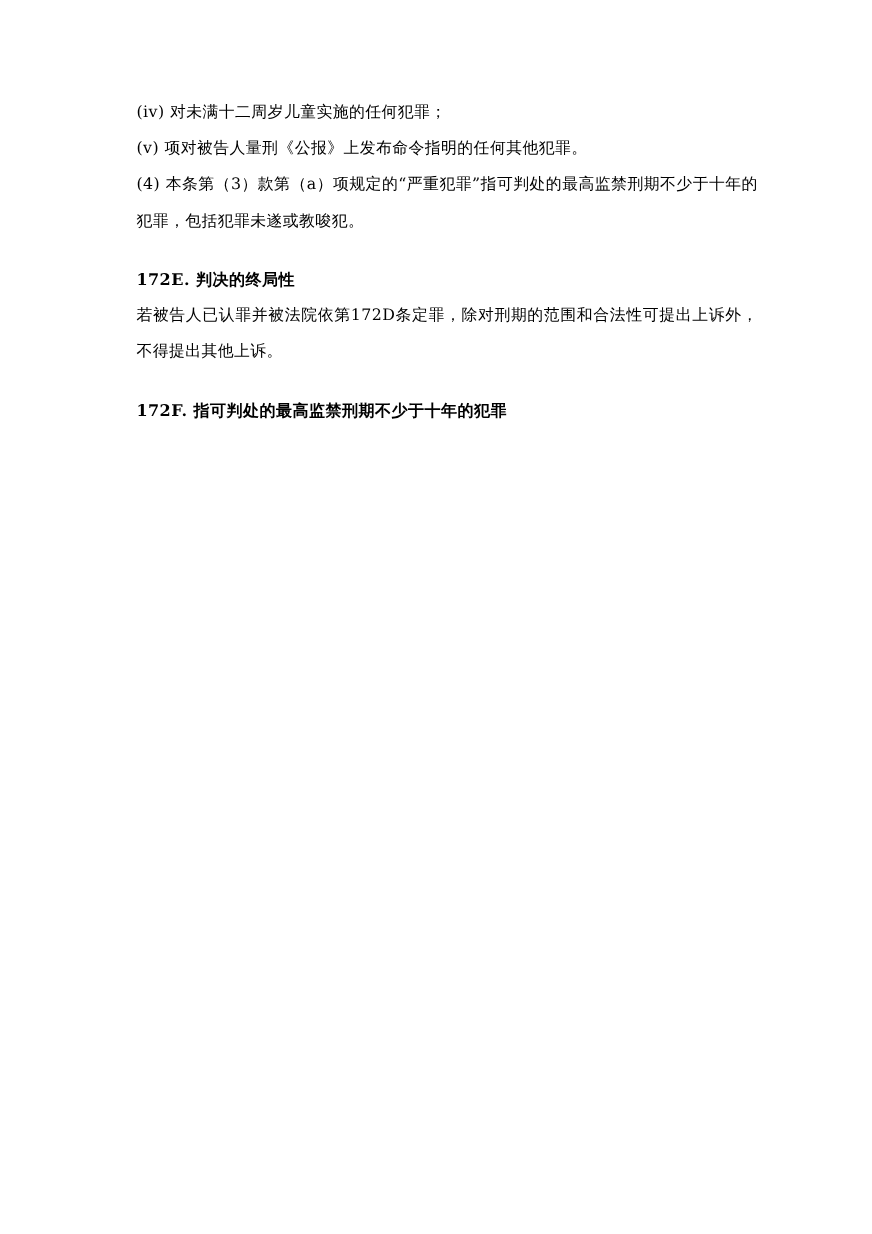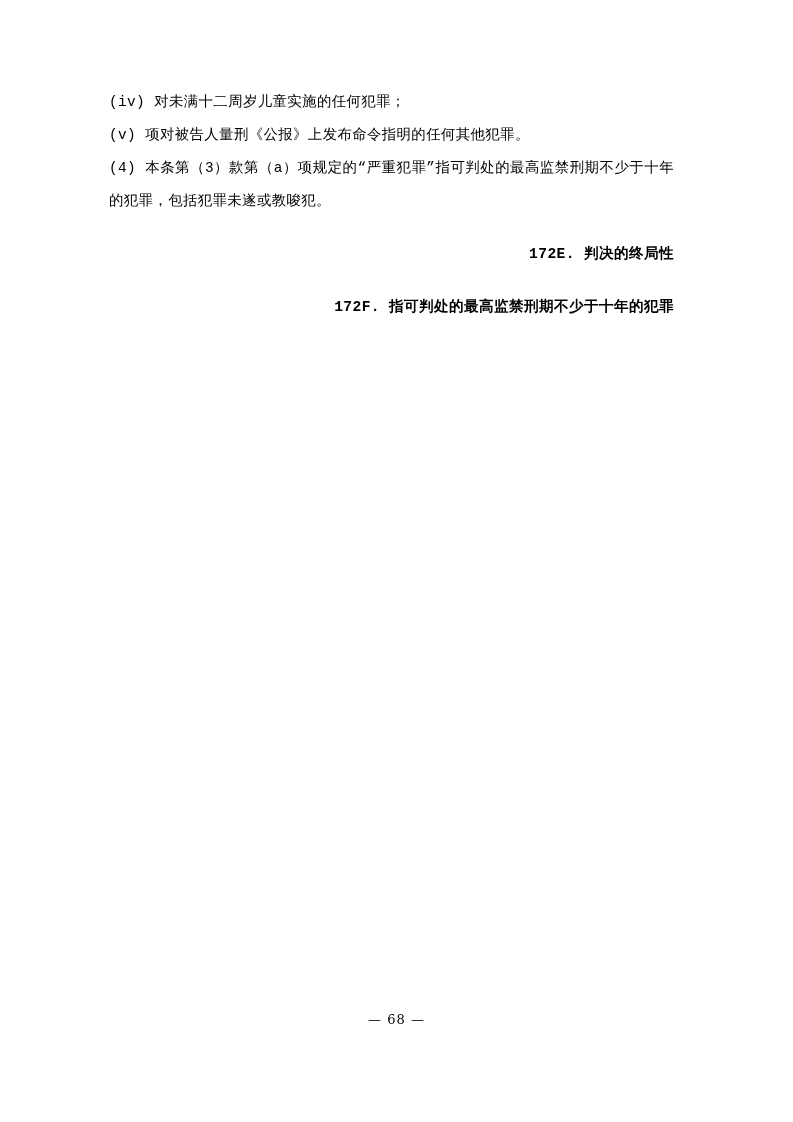"(iv) 对未满十二周岁儿童实施的任何犯罪；" .content { font-family: Liberation Mono, monospace -> none; left: 109px -> 124px }
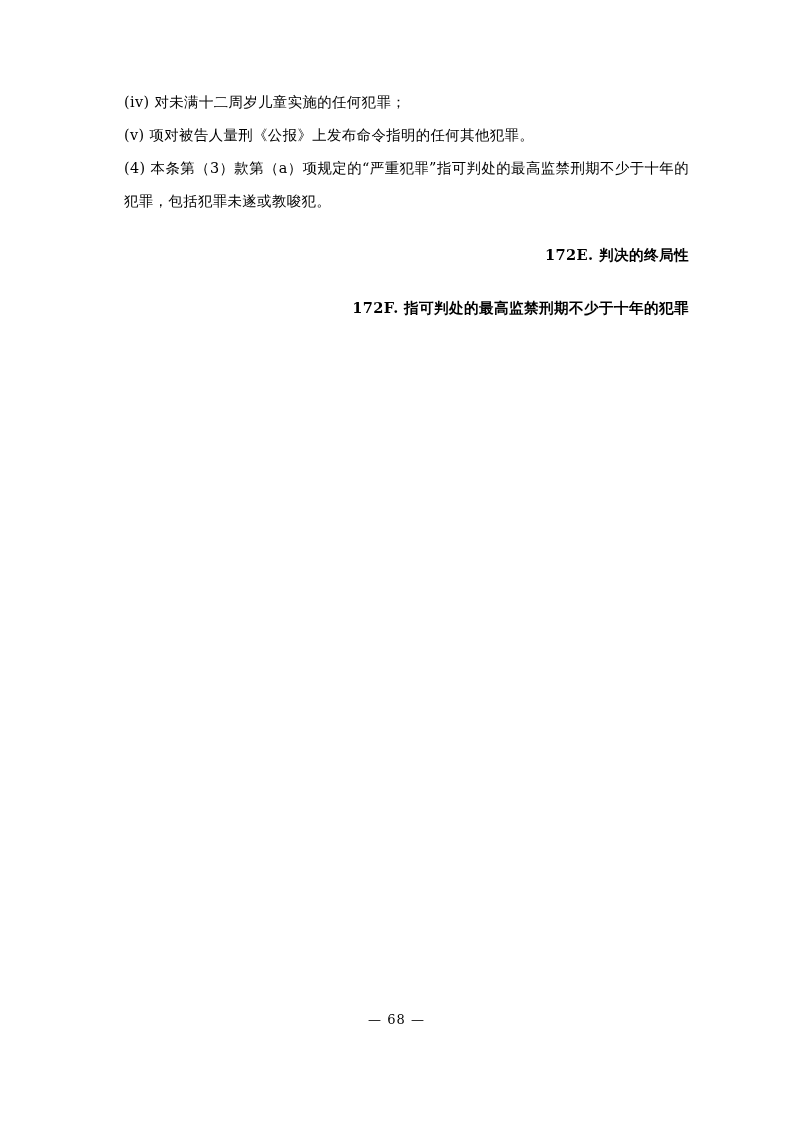"172E. 判决的终局性" .gap-before-heading { text-align: right -> none }
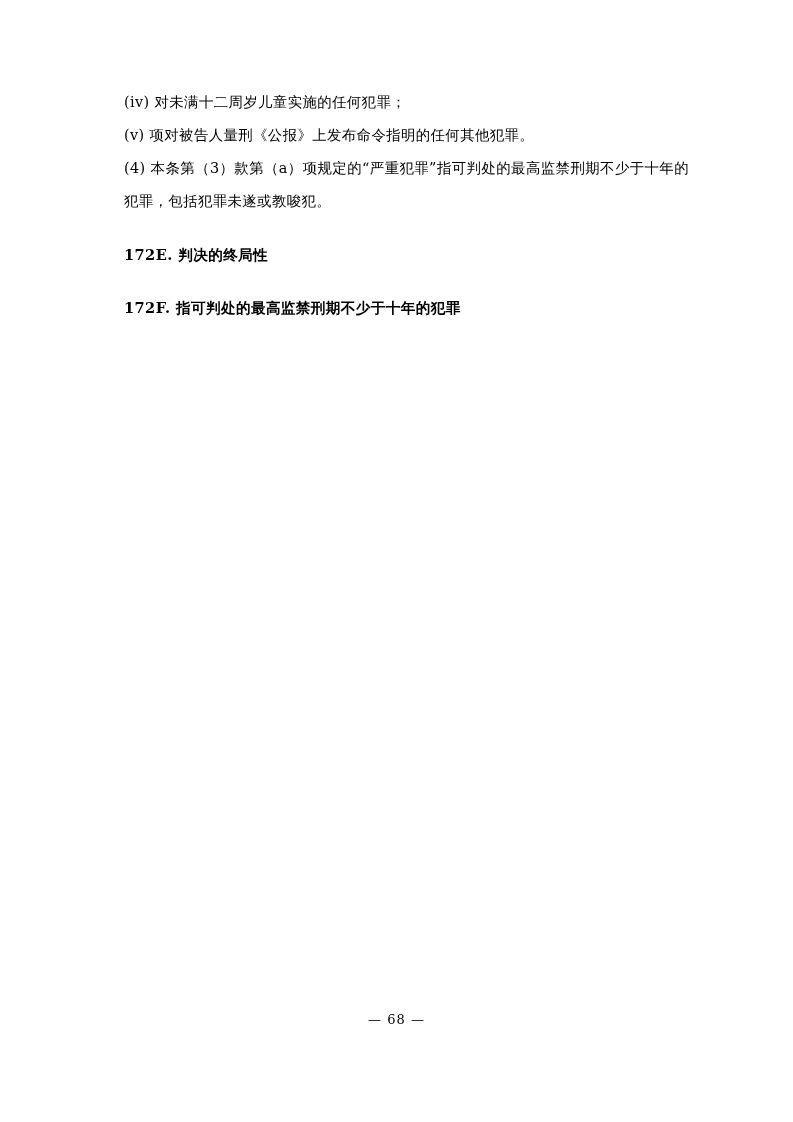"若被告人已认罪并被法院依第172D条定罪，除对刑期的范围和合法性可提出上诉外，不" p.body-para { html: none -> <p>若被告人已认罪并被法院依第172D条定罪，除对刑期的范围和合法性可提出上诉外，不得提出其他上诉。</p> }
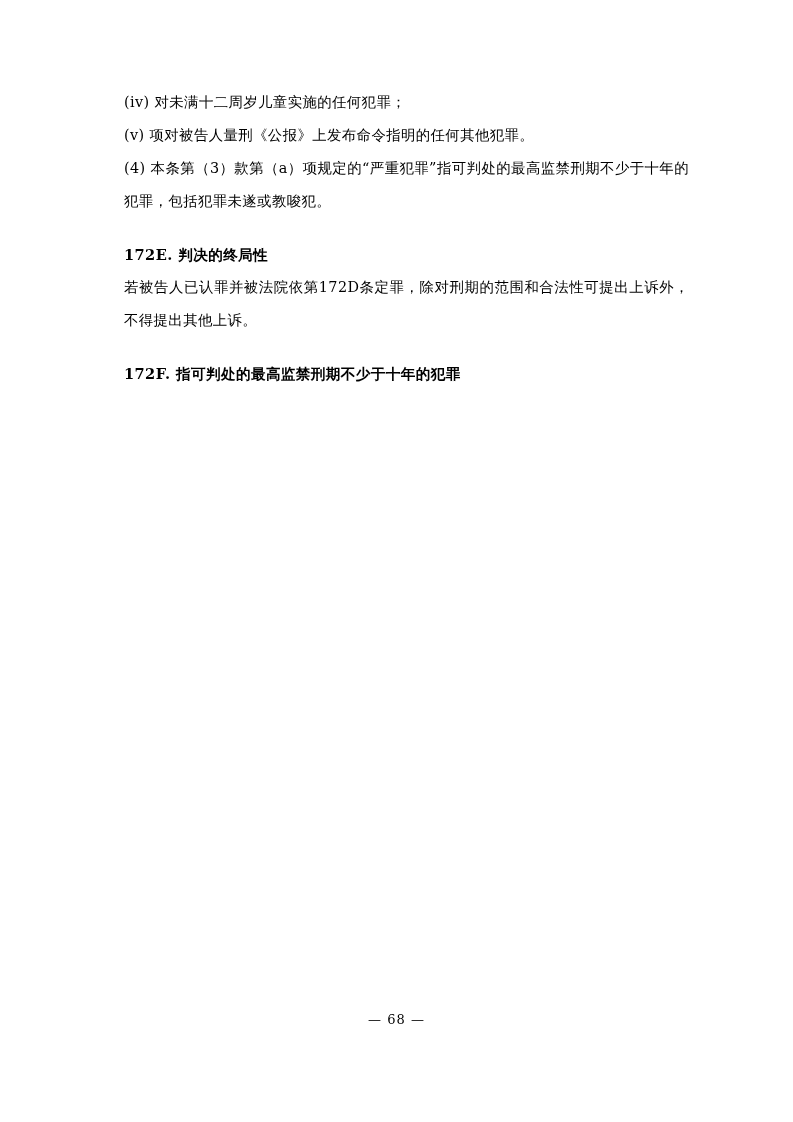"— 68 —" div.footer { html: <div>— 68 —</div> -> none }
